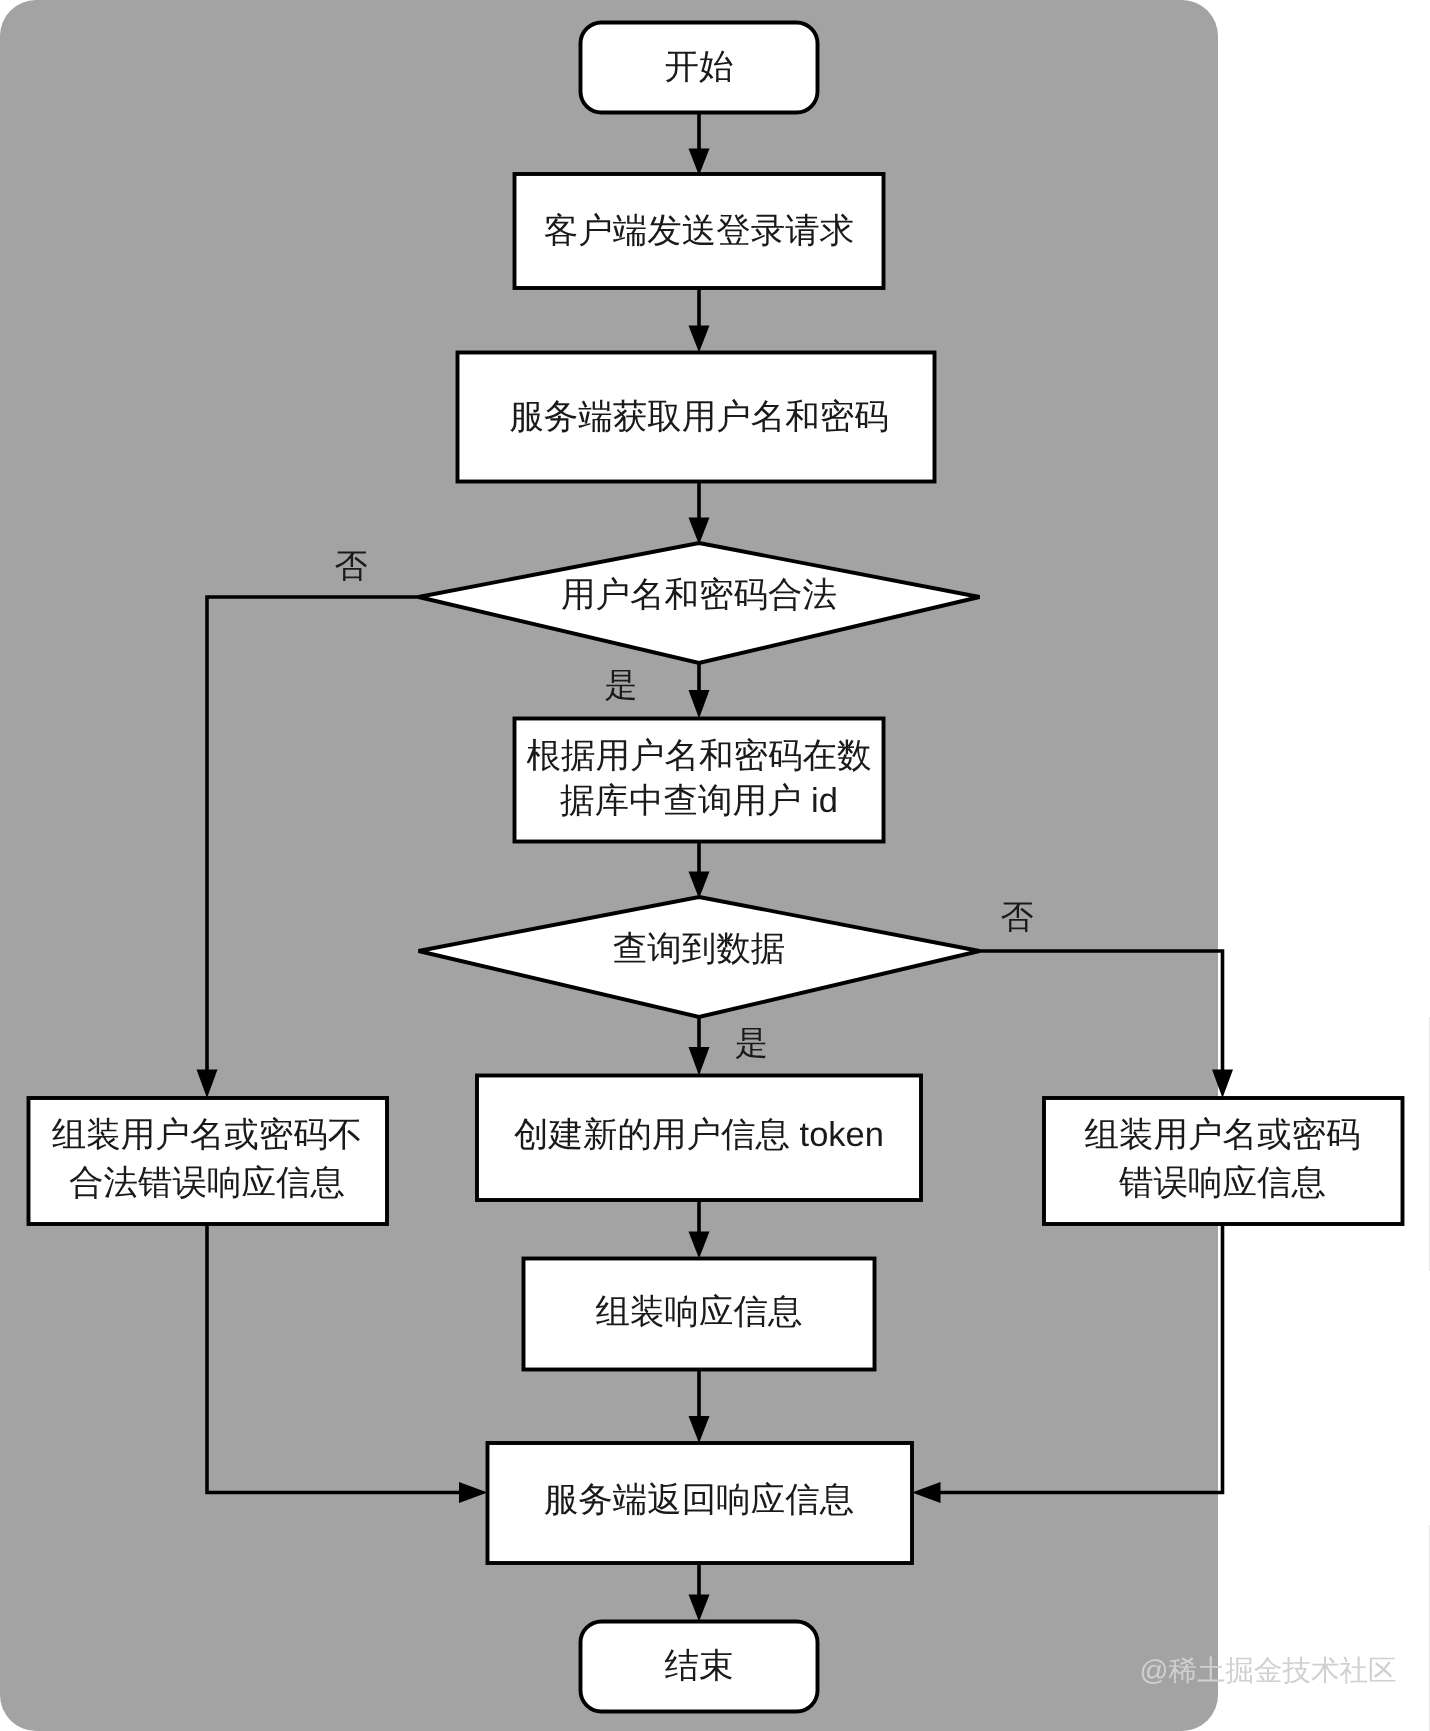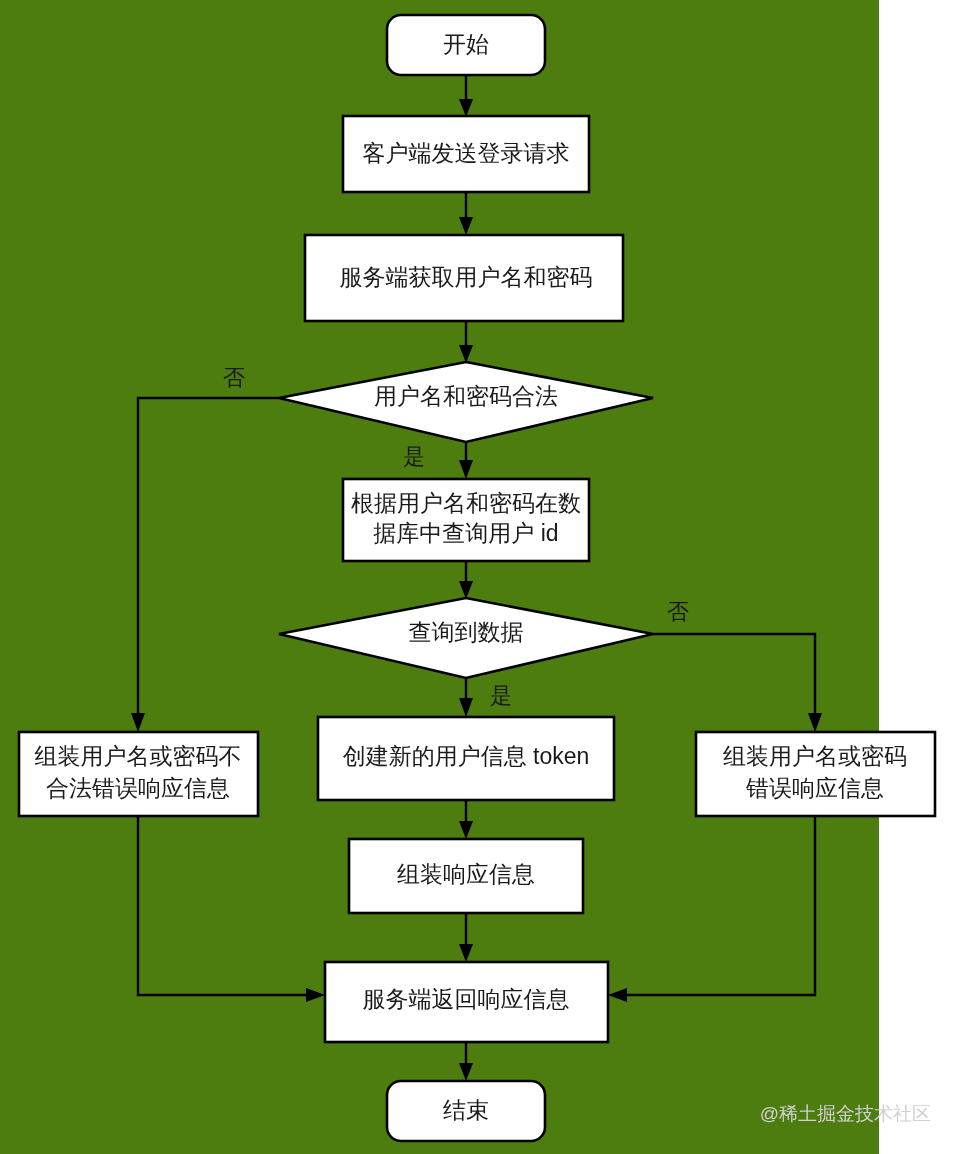"开始" #flowchart-root { background: #4d7c0f -> #a3a3a3; border-radius: none -> 24px; width: 879px -> 812px }
